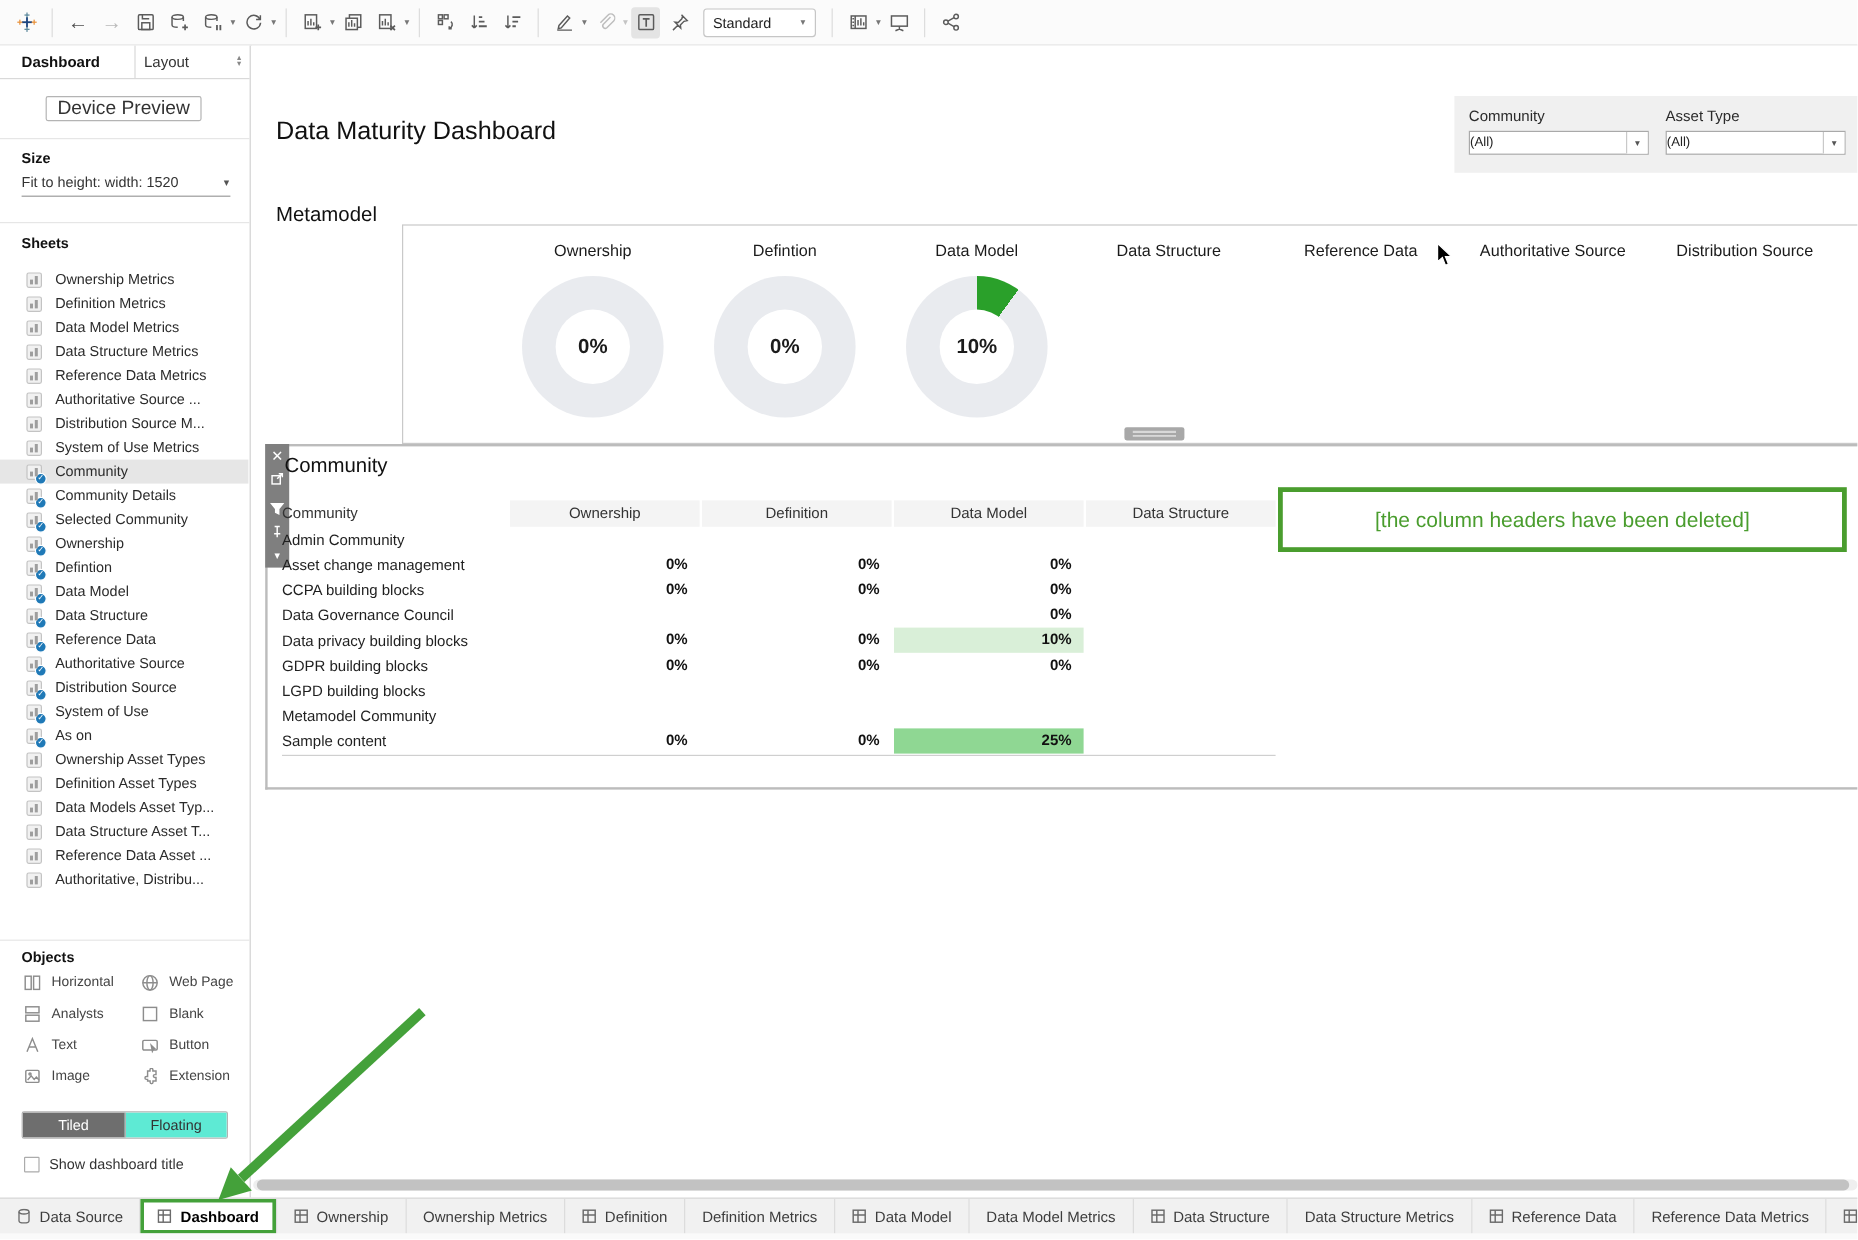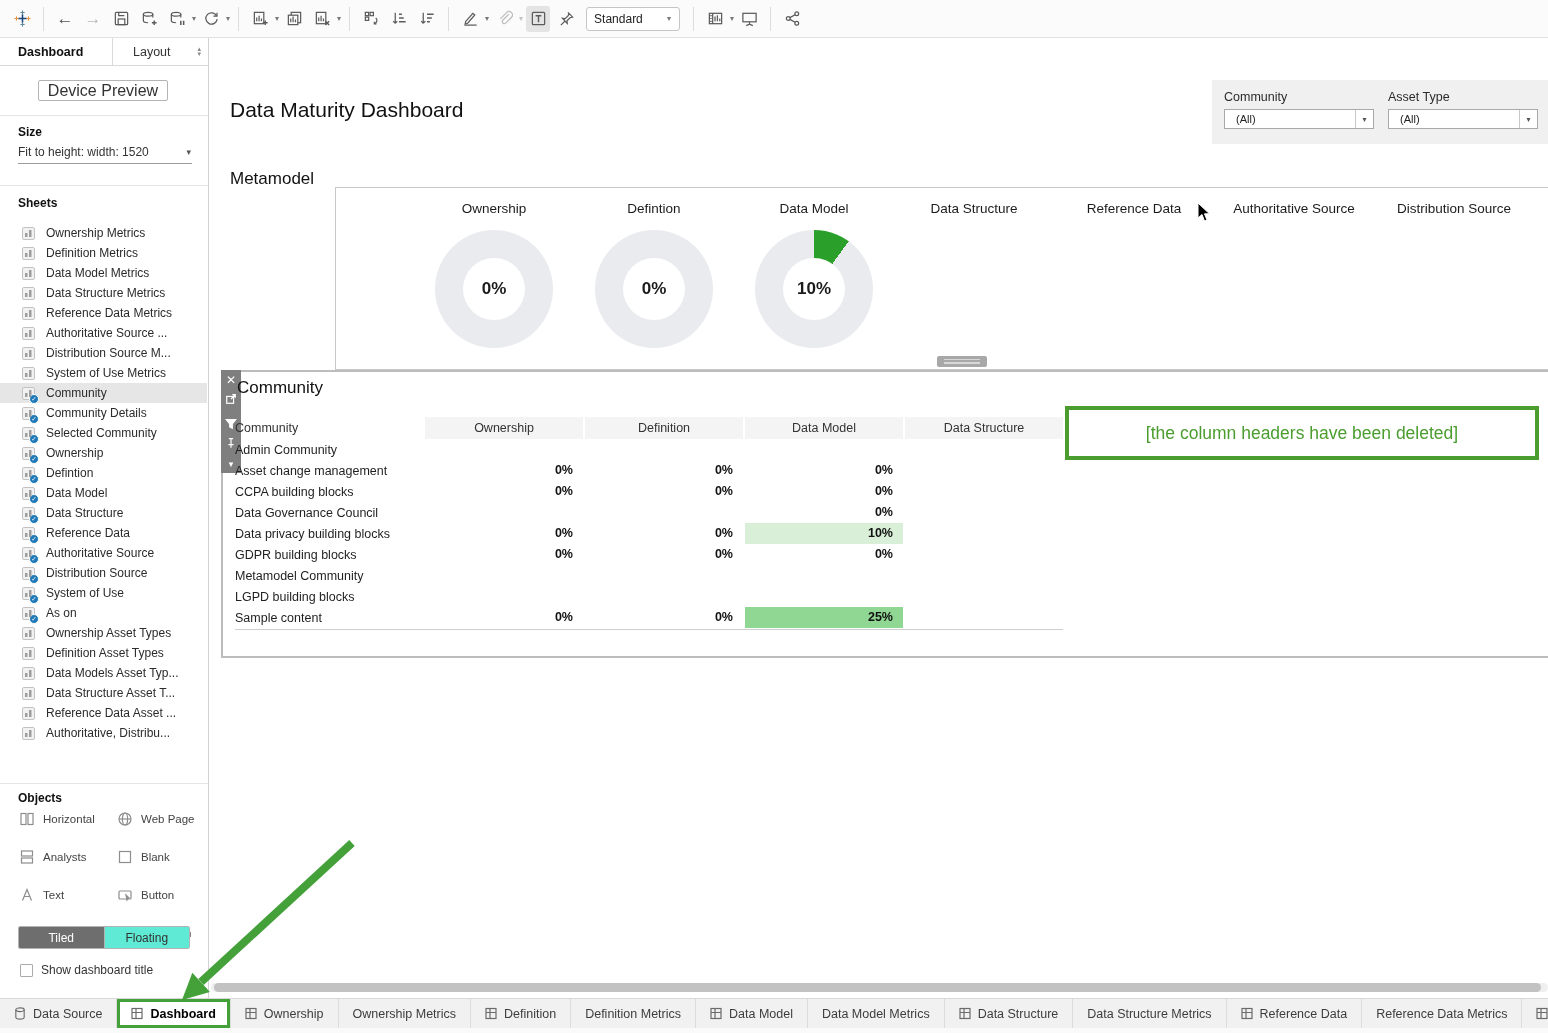"Layout" .pt-layout { padding-left: 20px -> 7px }
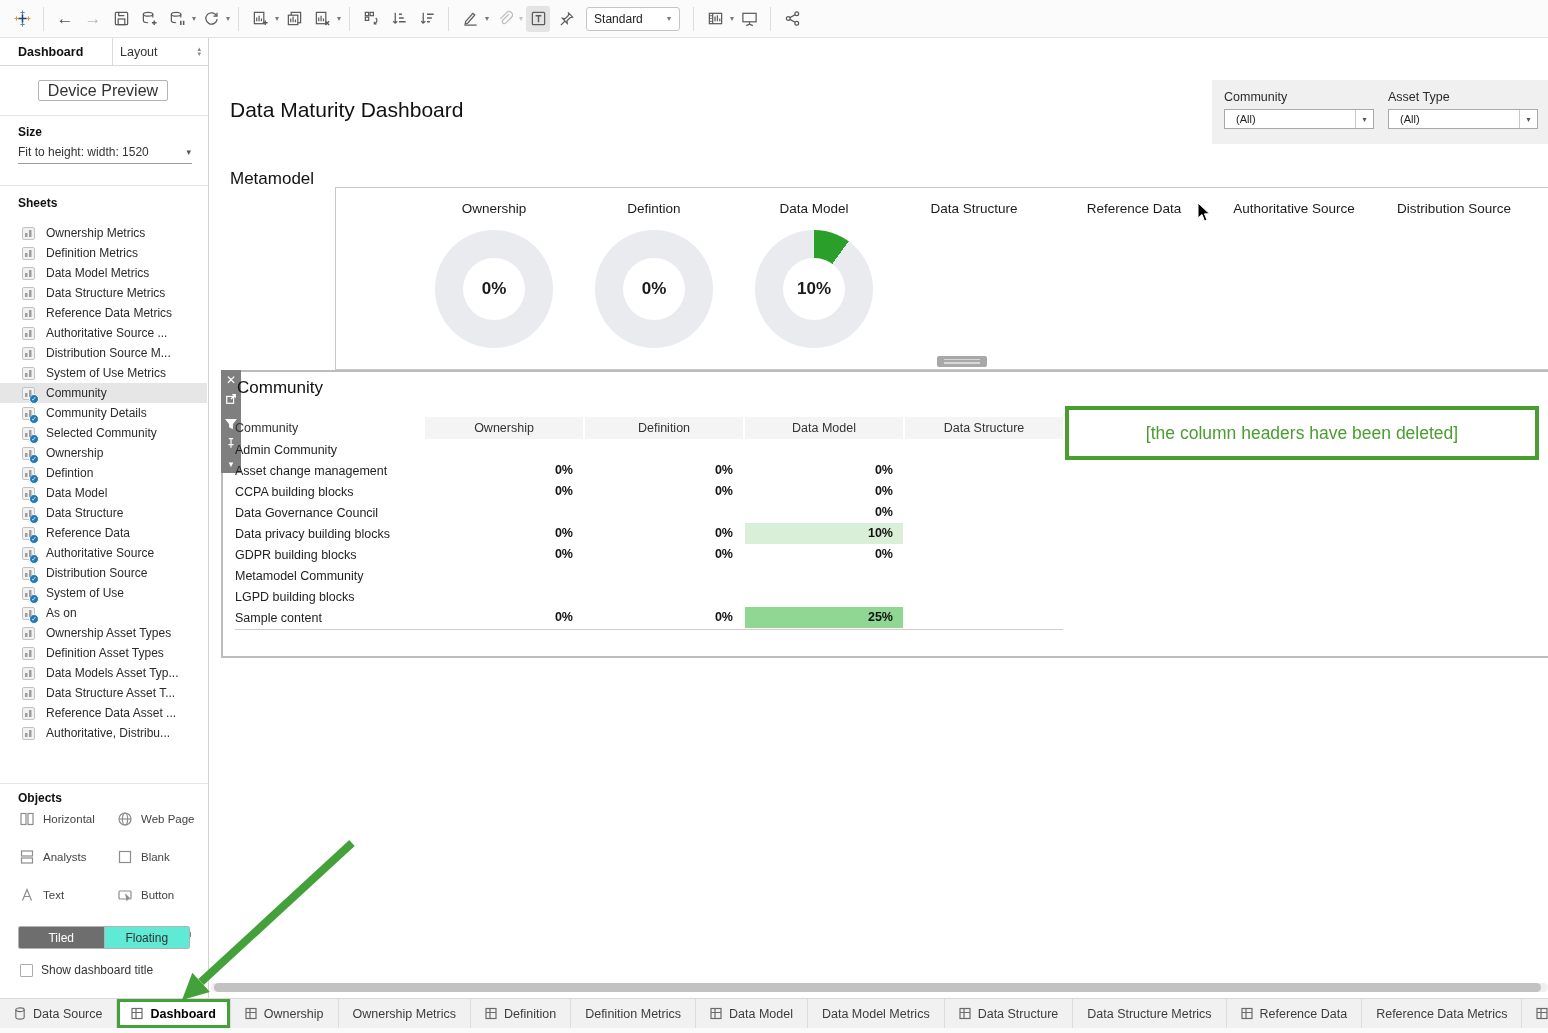"(All)" .filter-select { padding-left: 11px -> 0 }
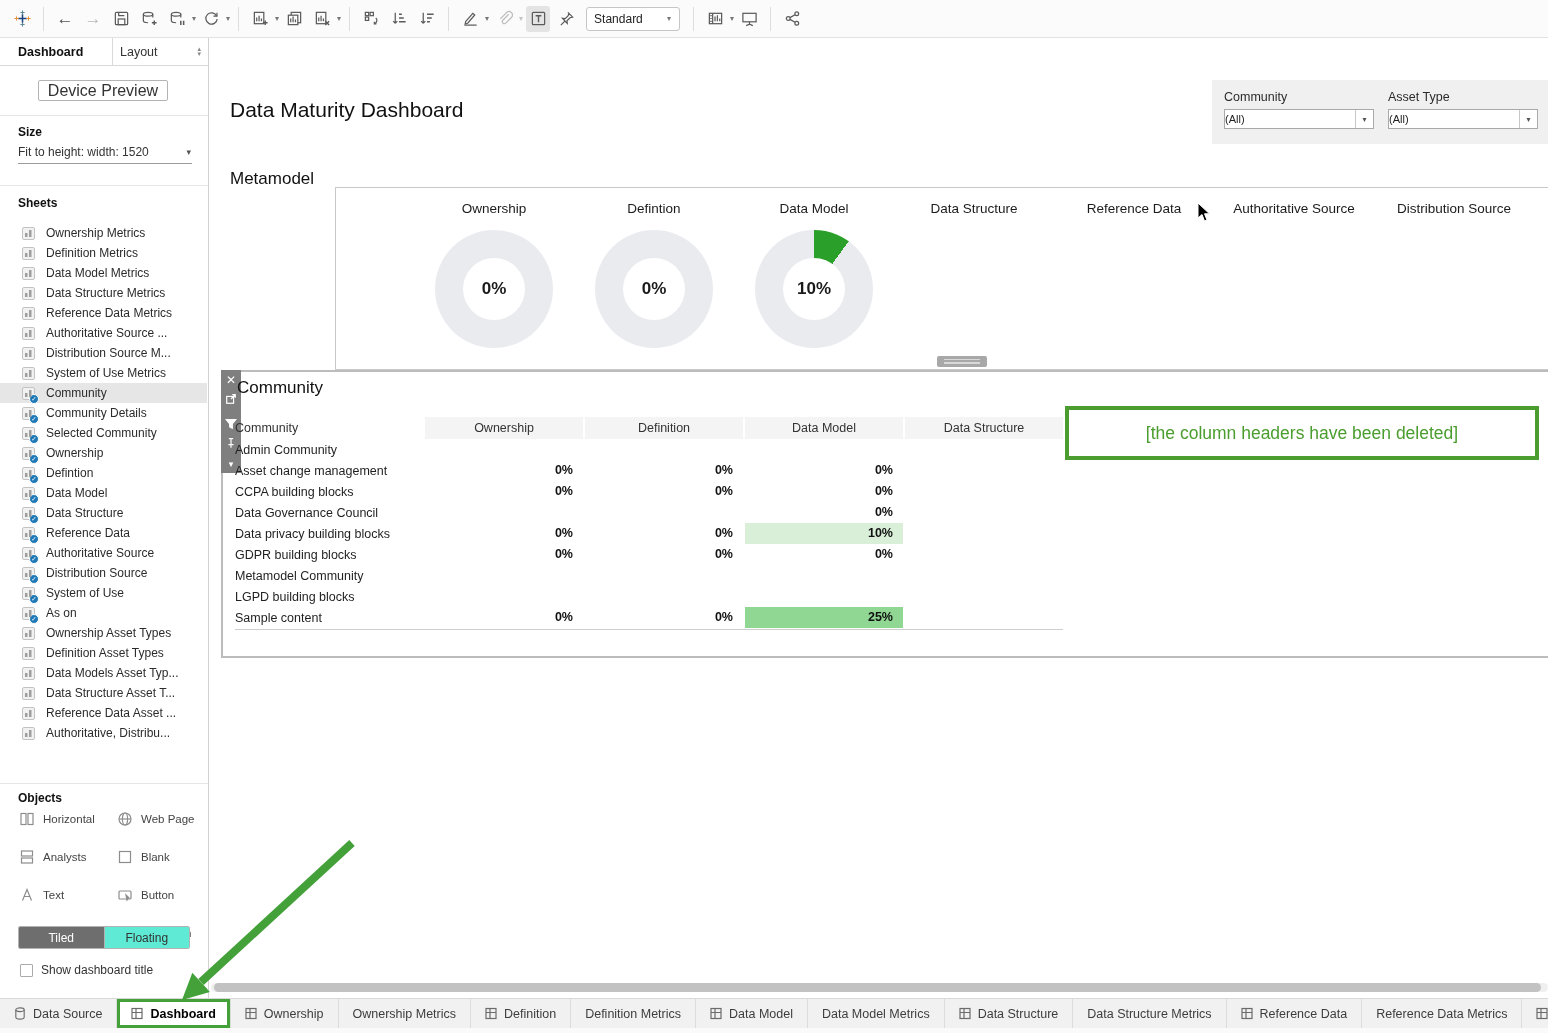"Metamodel Community" div.crow { order: before "LGPD building blocks" -> after "LGPD building blocks" }
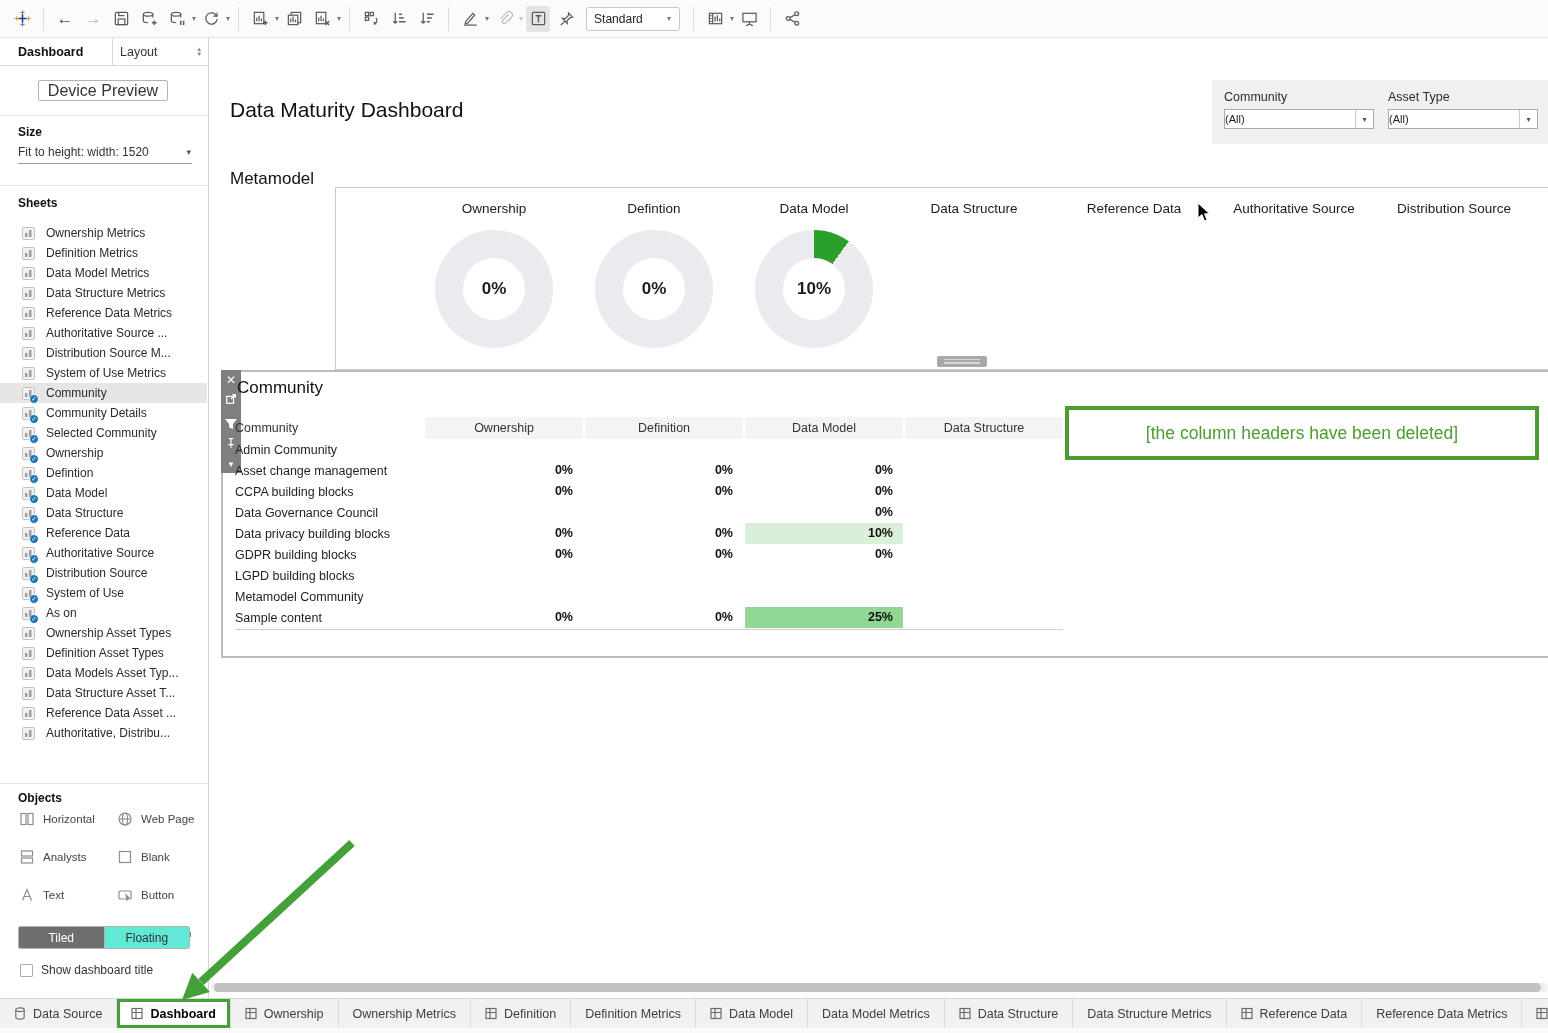"Horizontal" .obj-grid { row-gap: 23px -> 11px }
